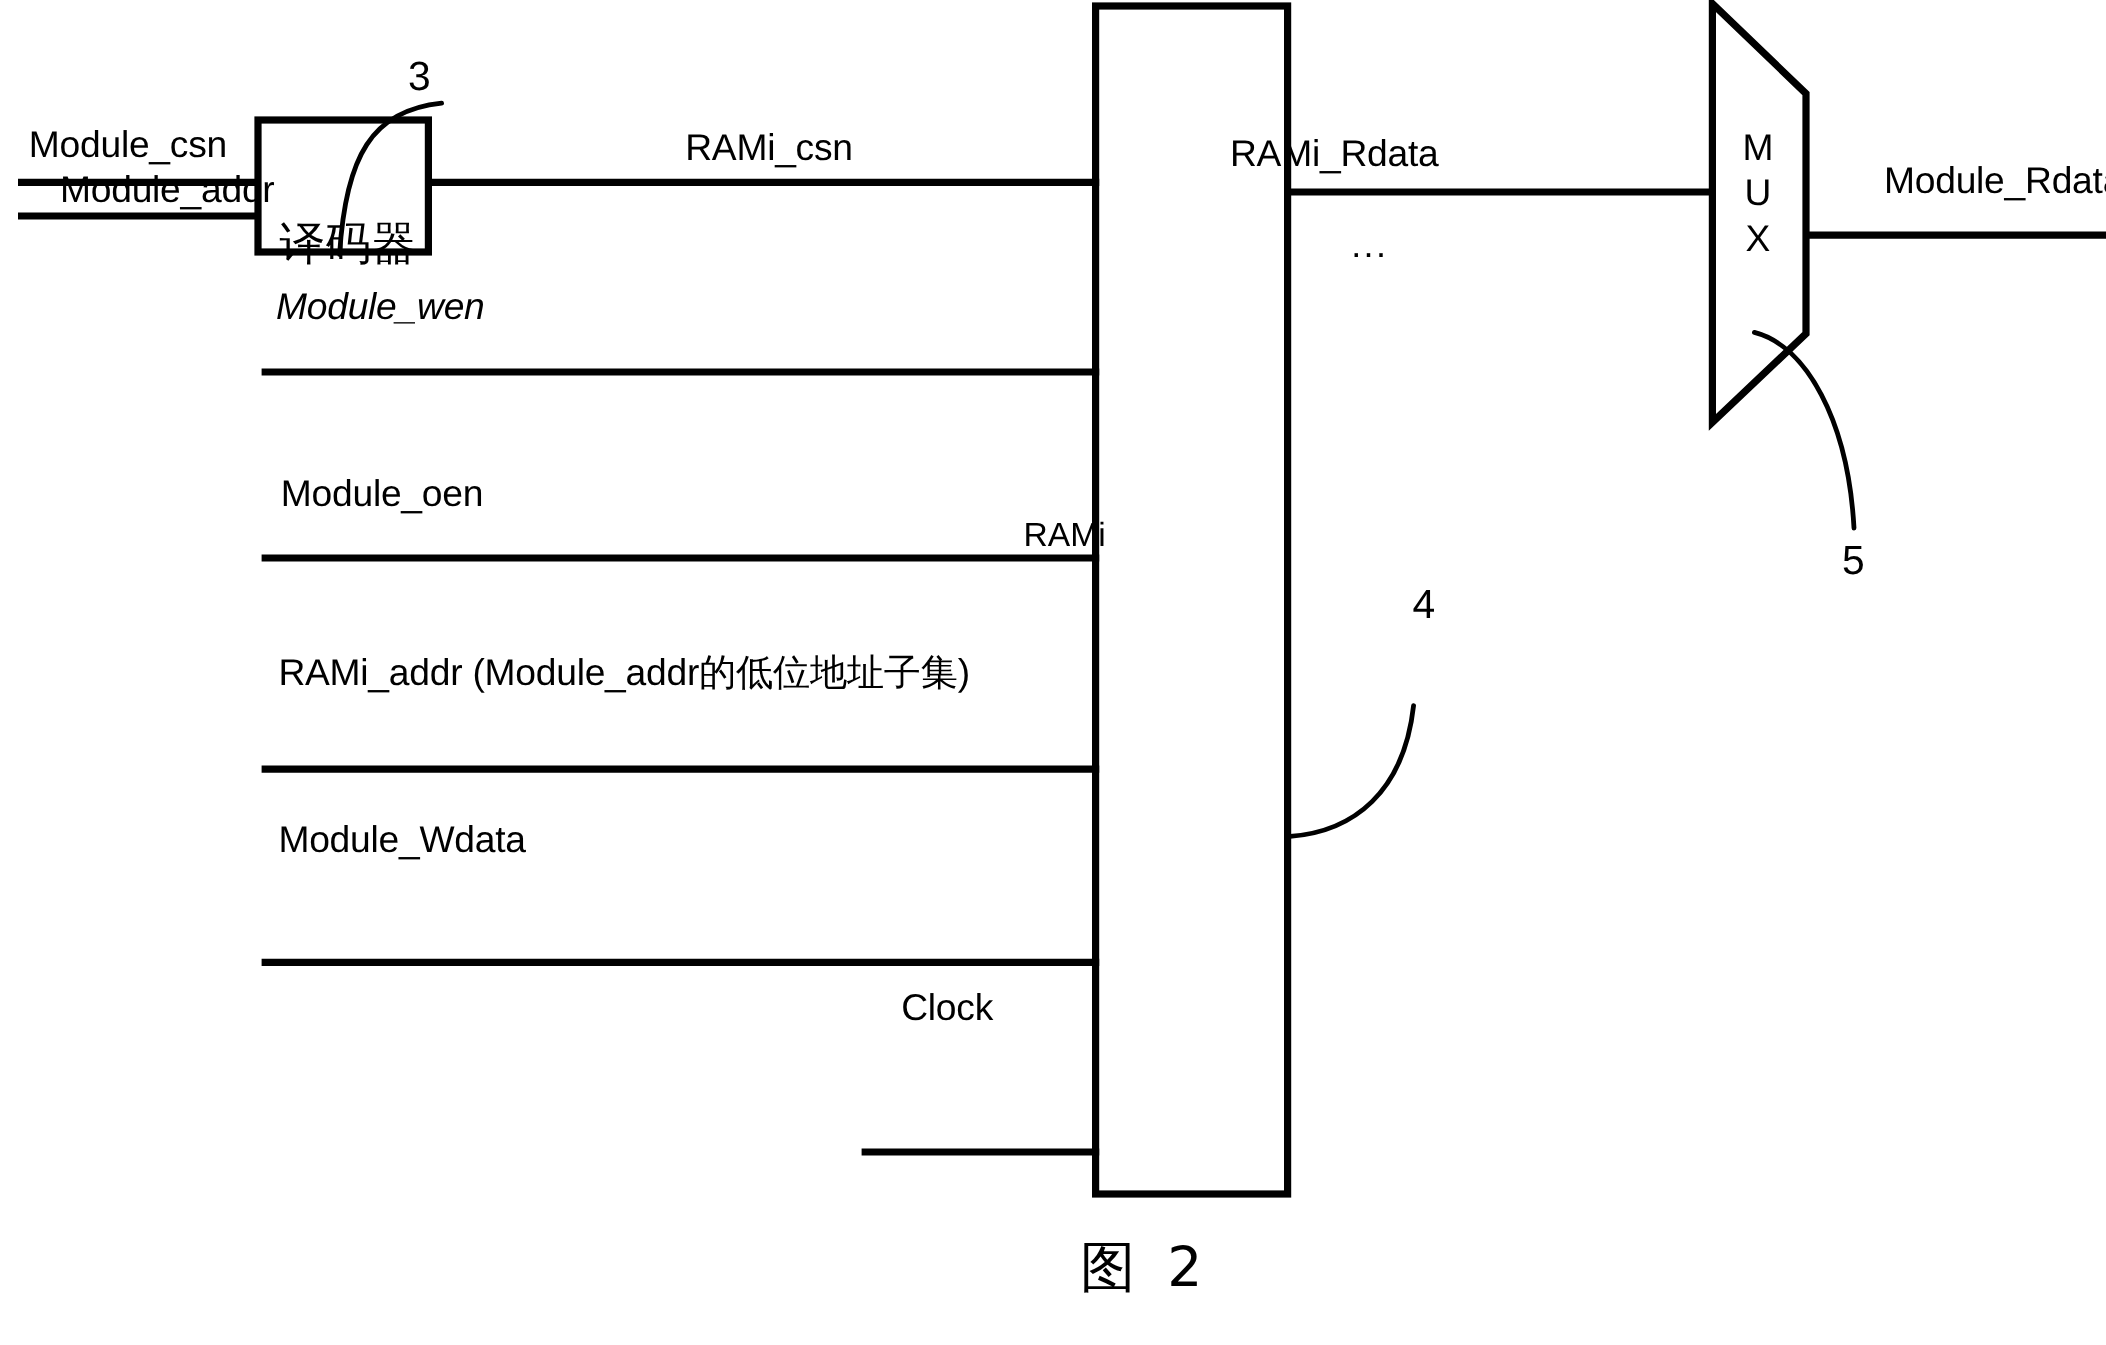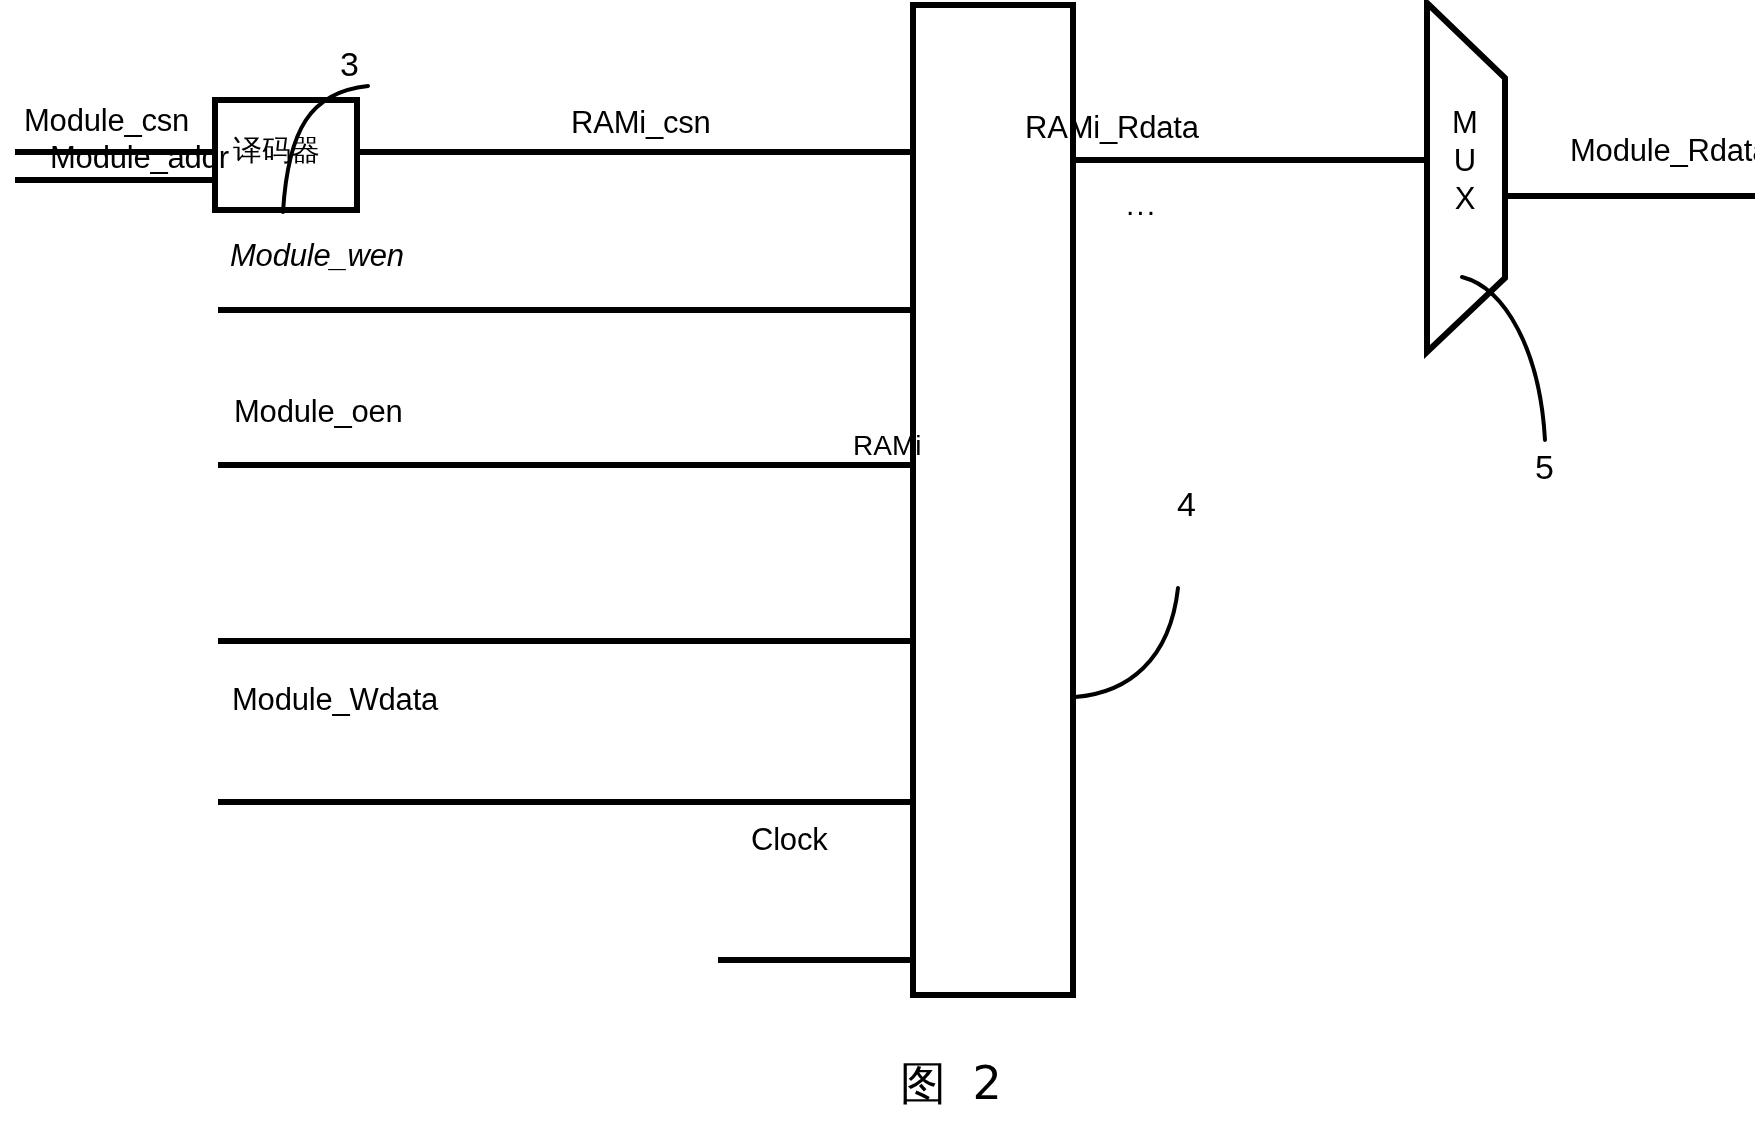"译码器" .cn-label { font-size: 29px -> 38px; margin-top: none -> 48px }
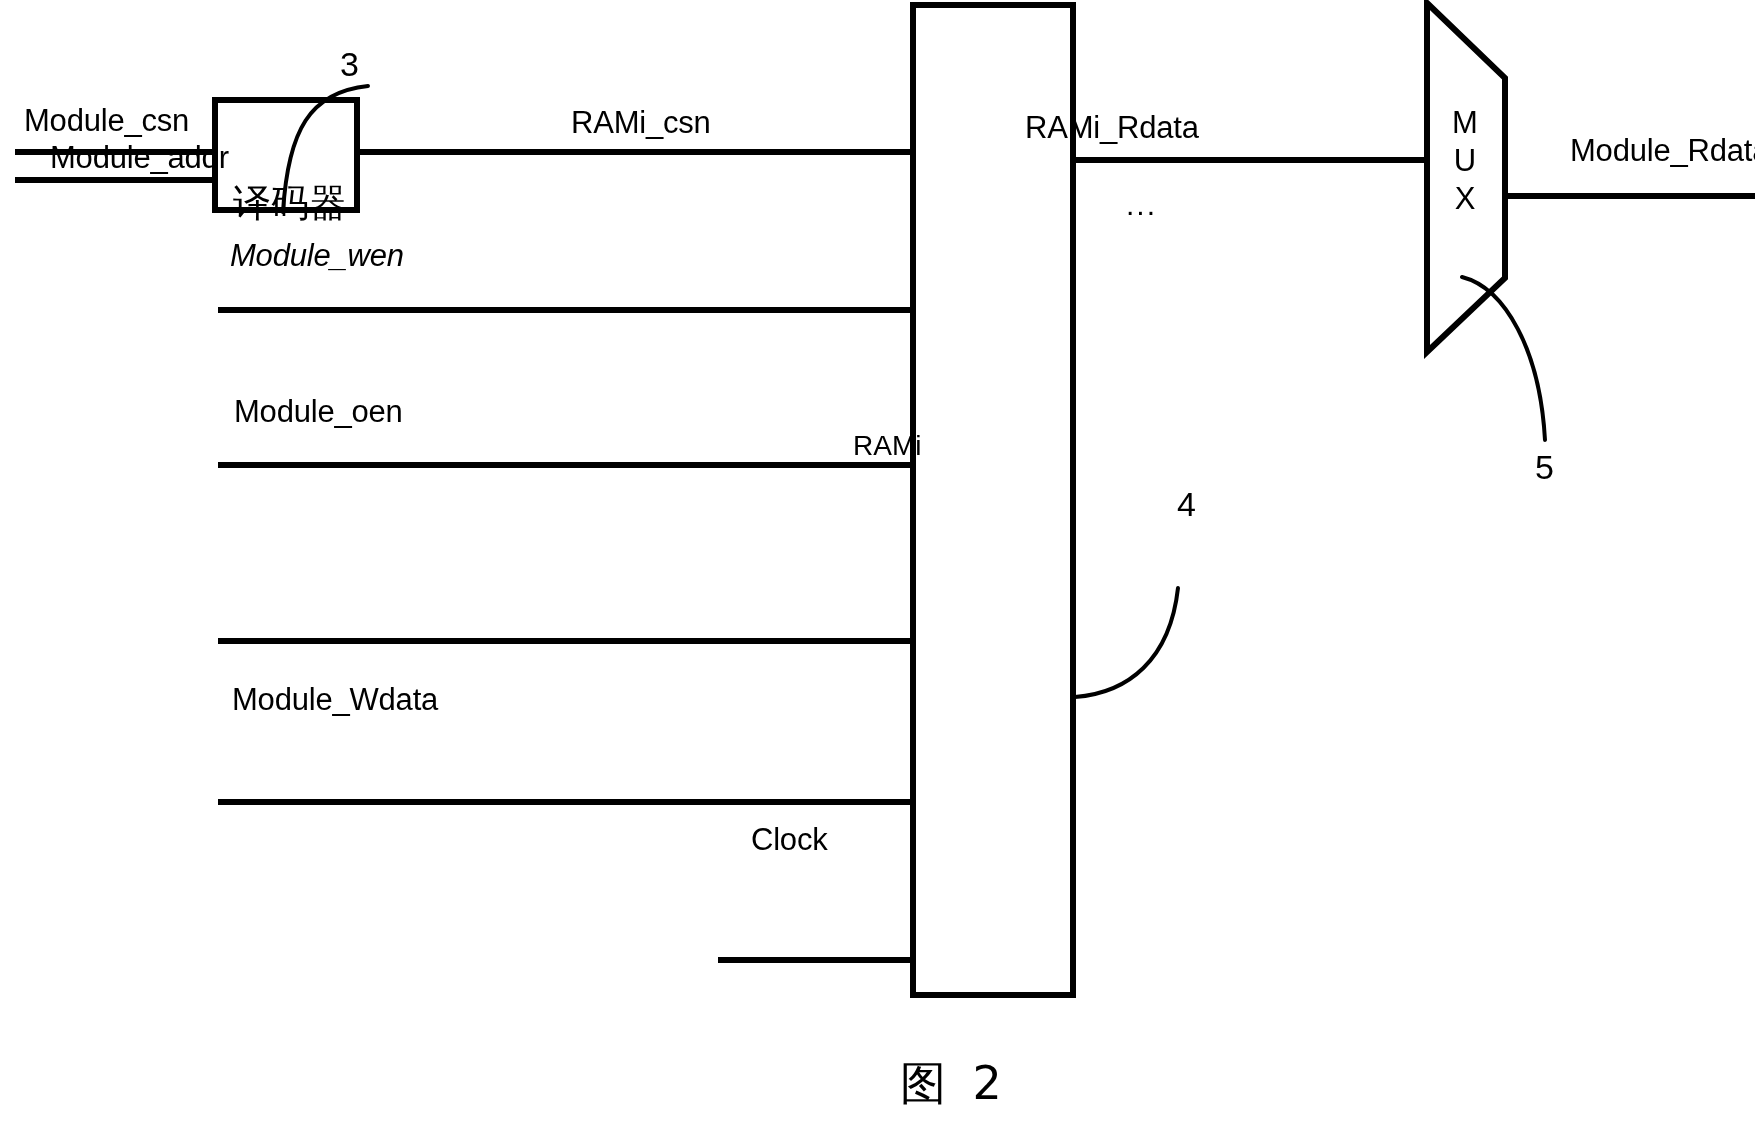"RAMi_addr (Module_addr的低位地址子集)" div.lbl { html: none -> <div>RAMi_addr (Module_addr的低位地址子集)</div> }
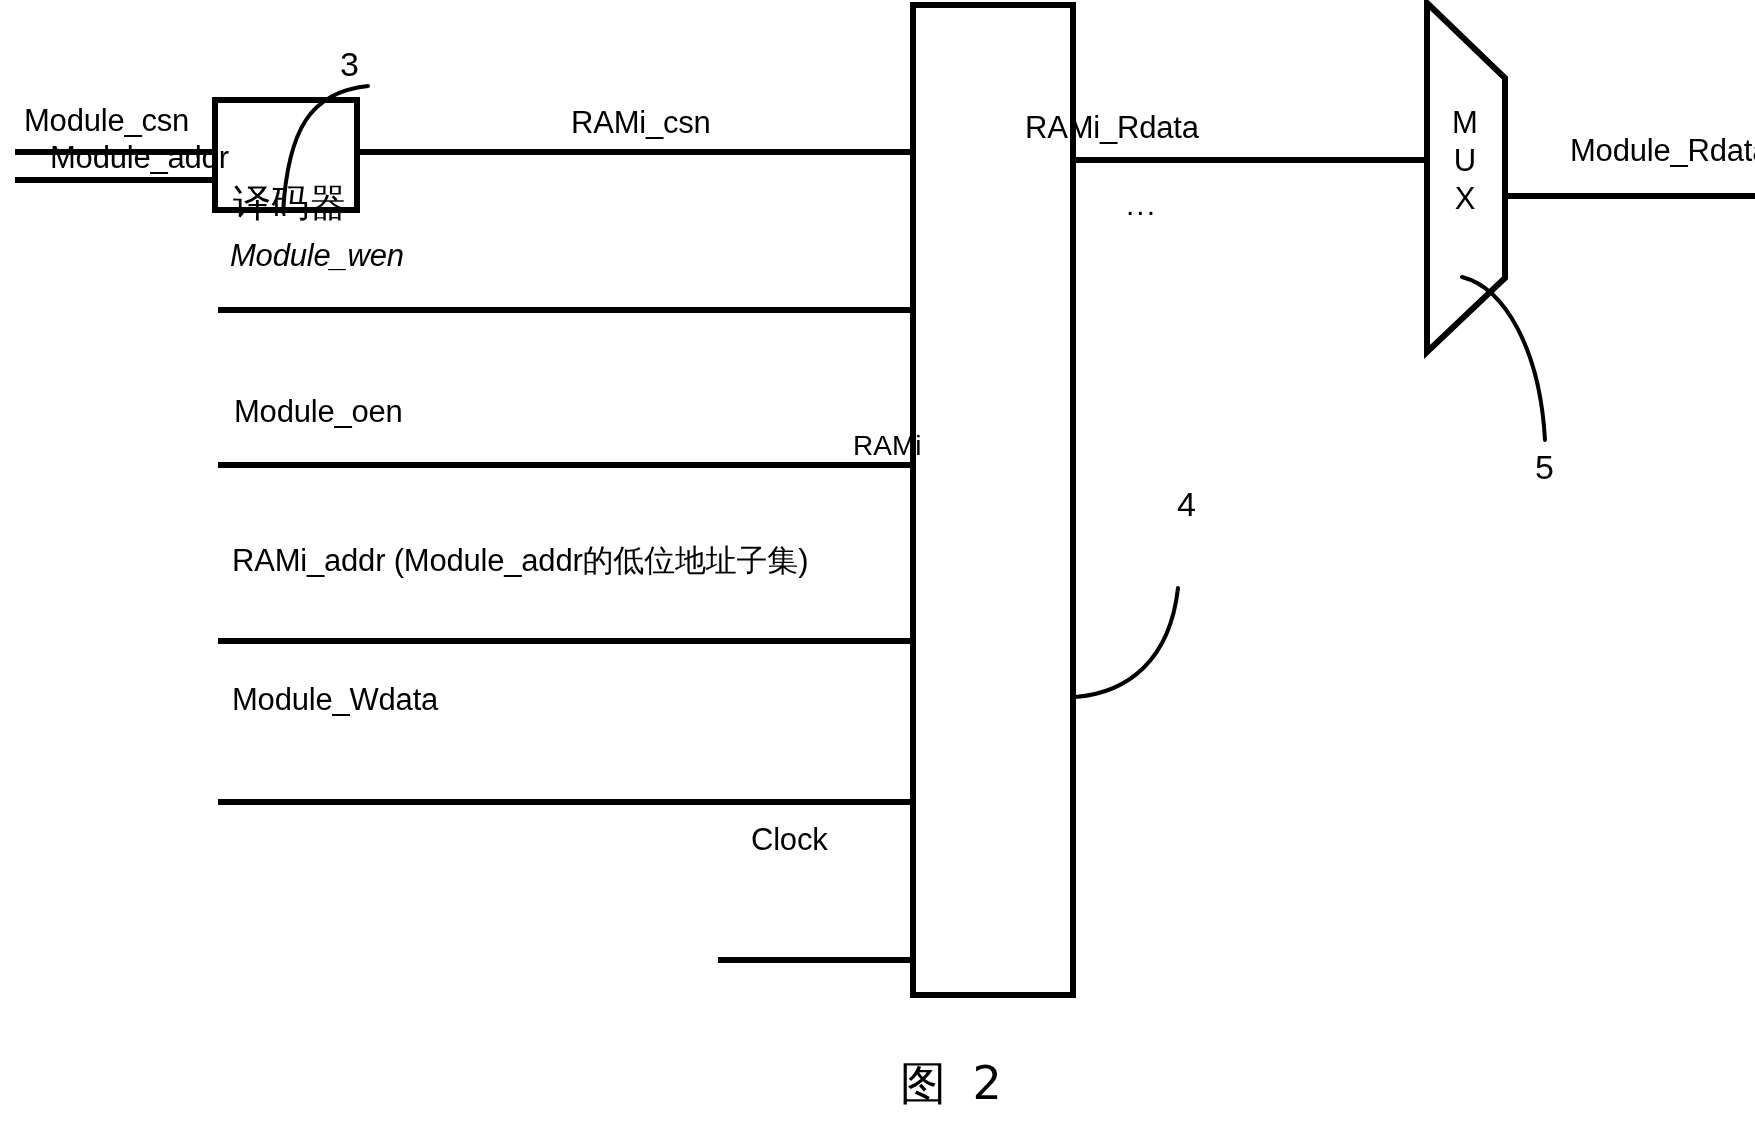"图 2" .caption { margin-top: 27px -> none }
